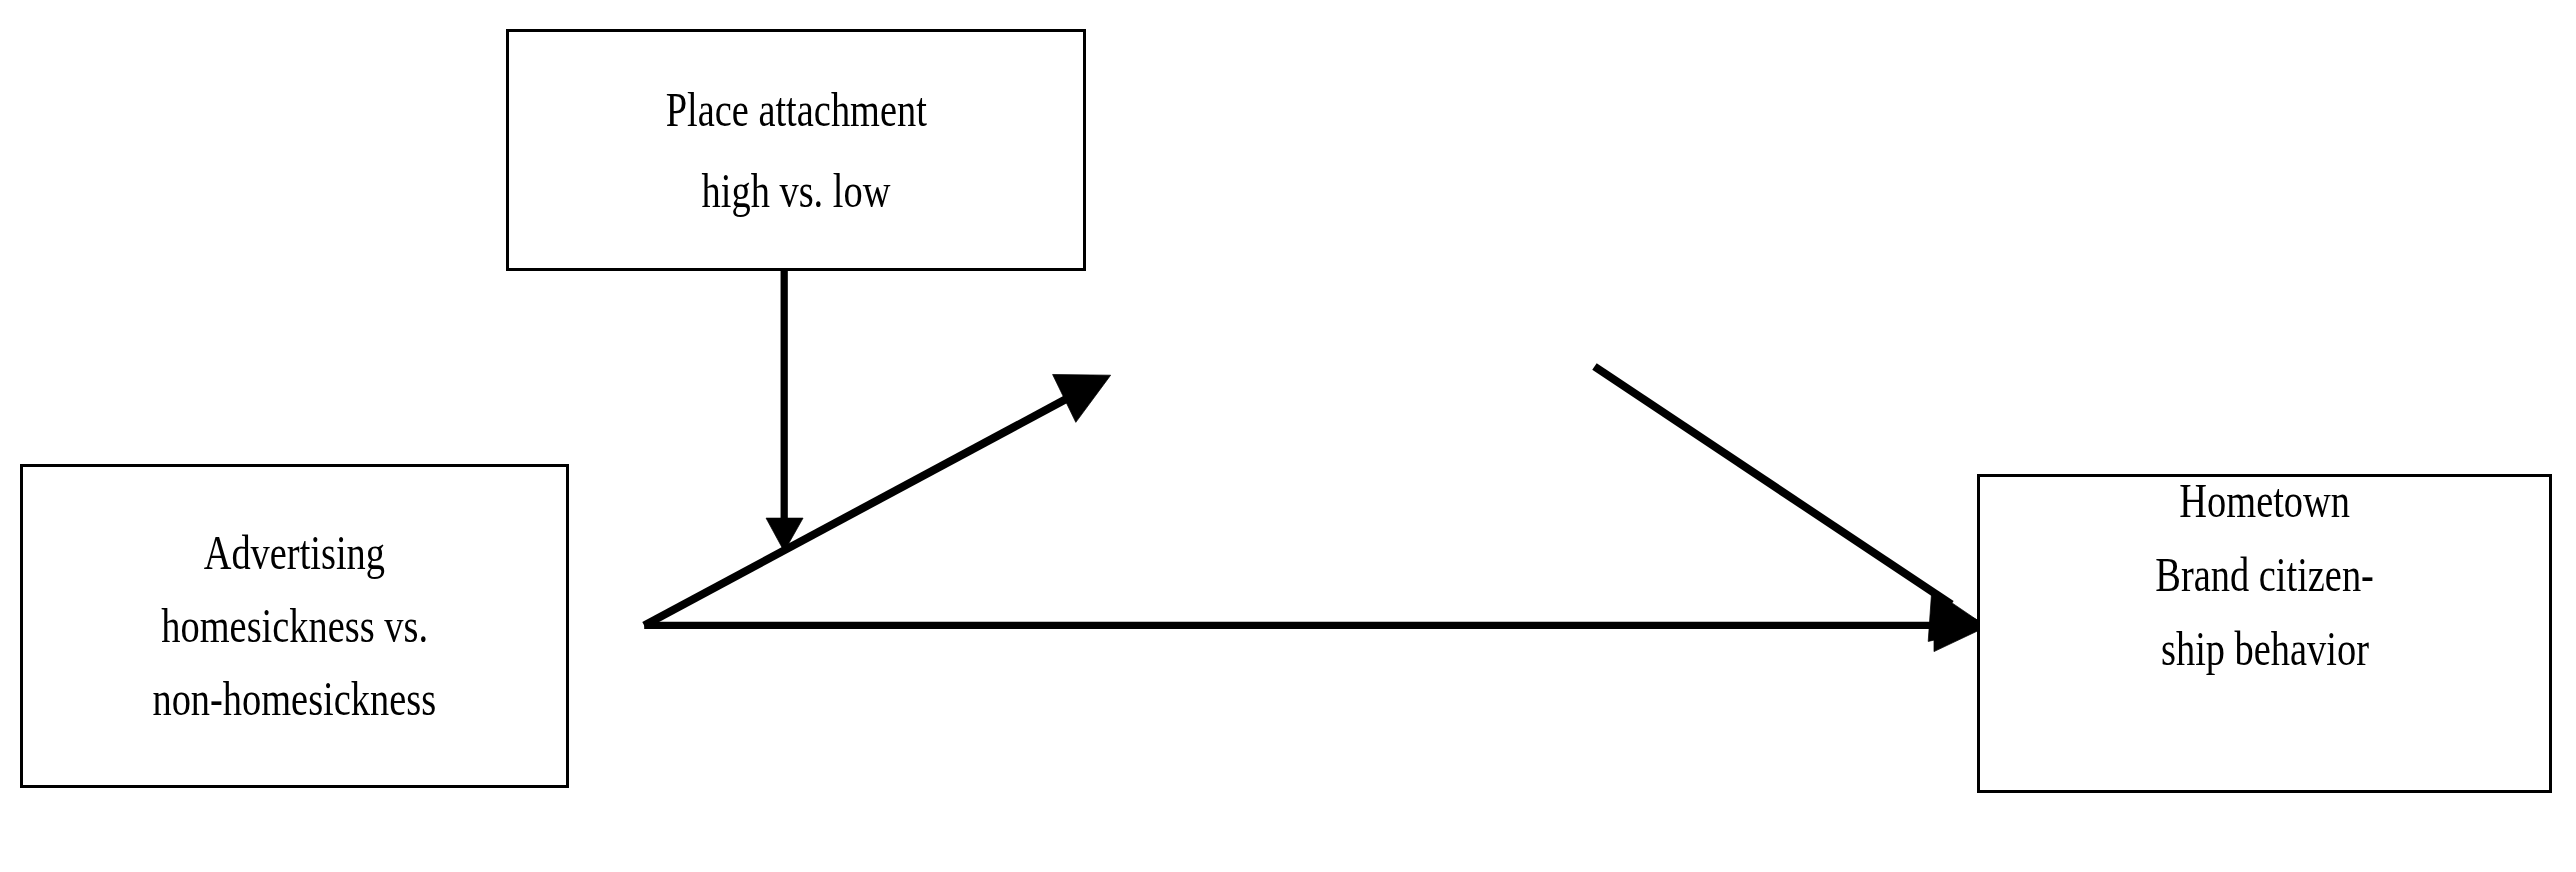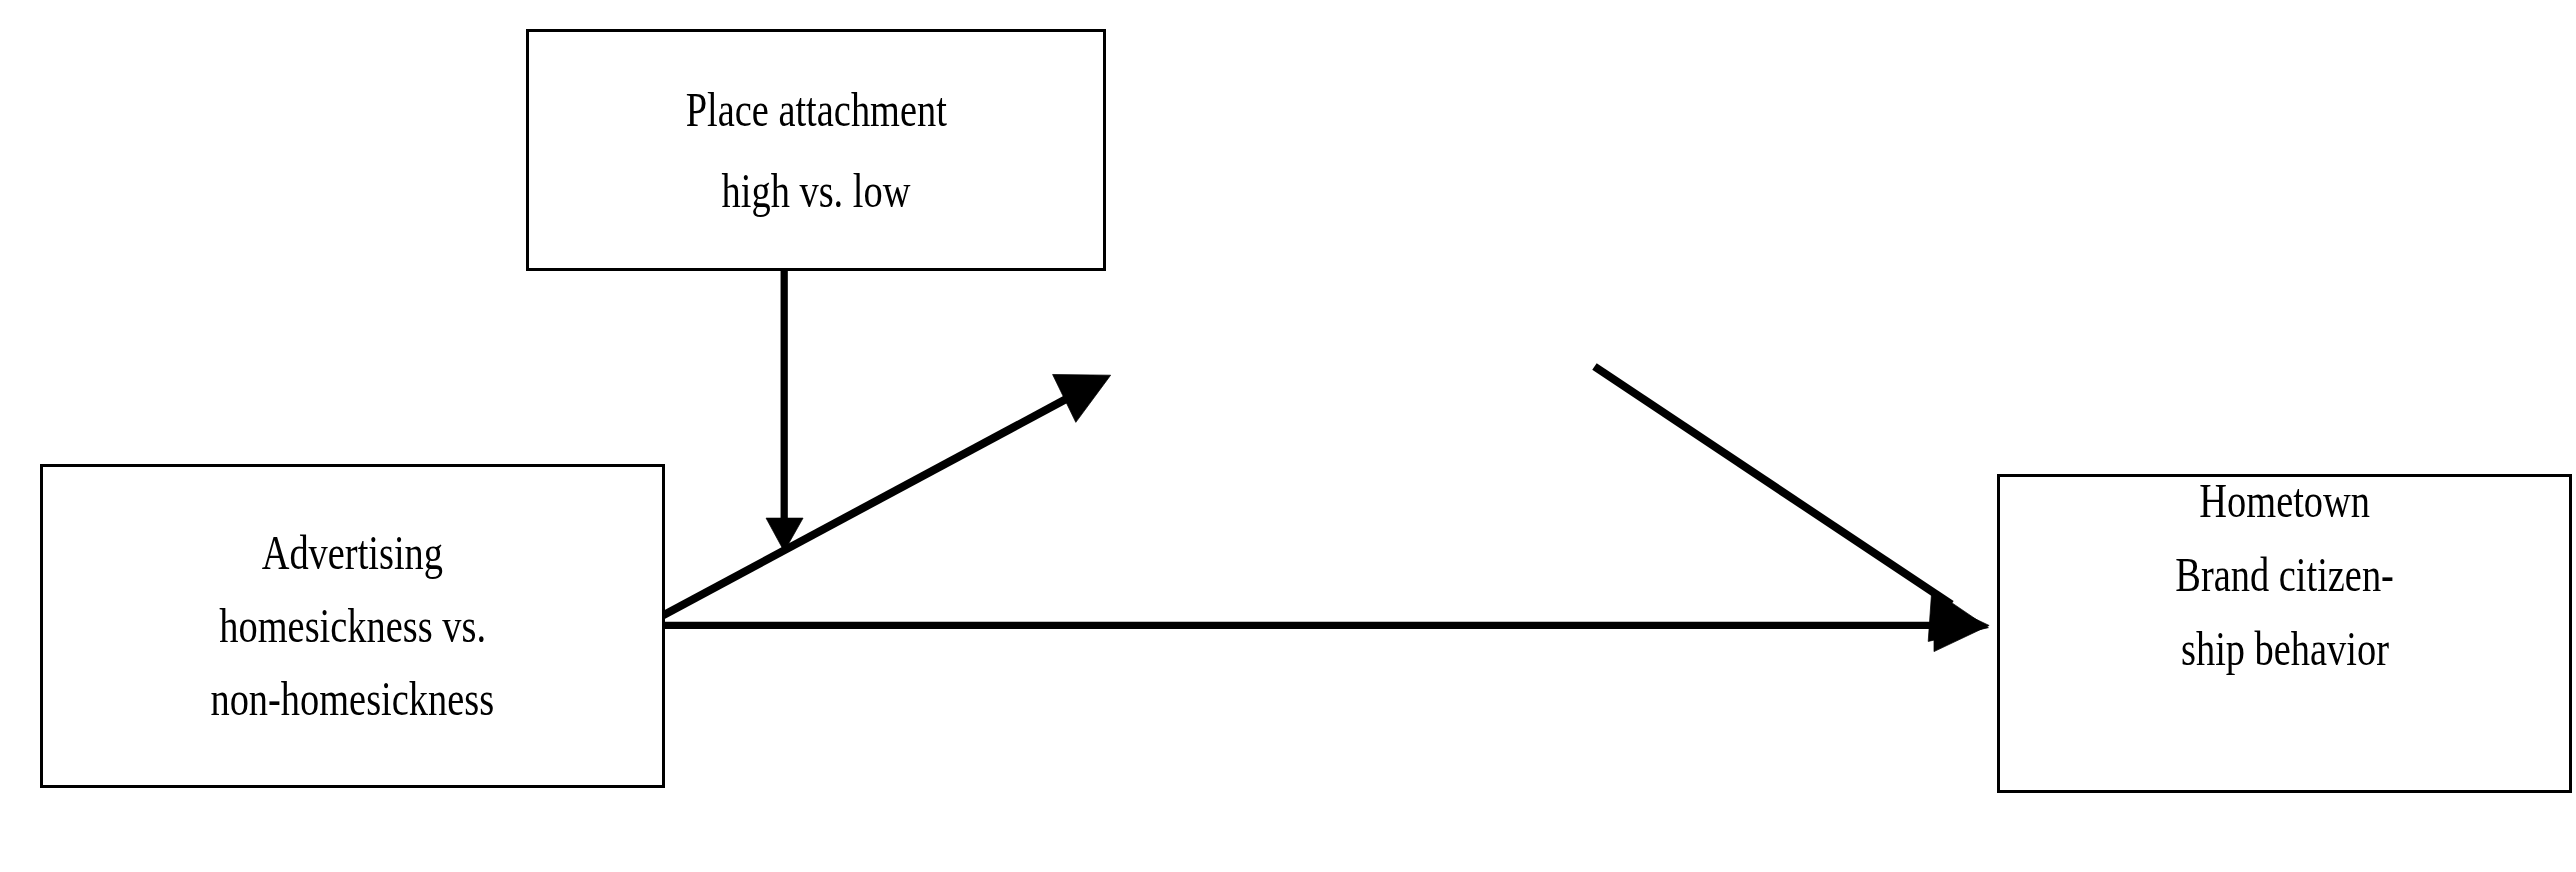"Place attachment" .node-box { margin-left: 20px -> none }
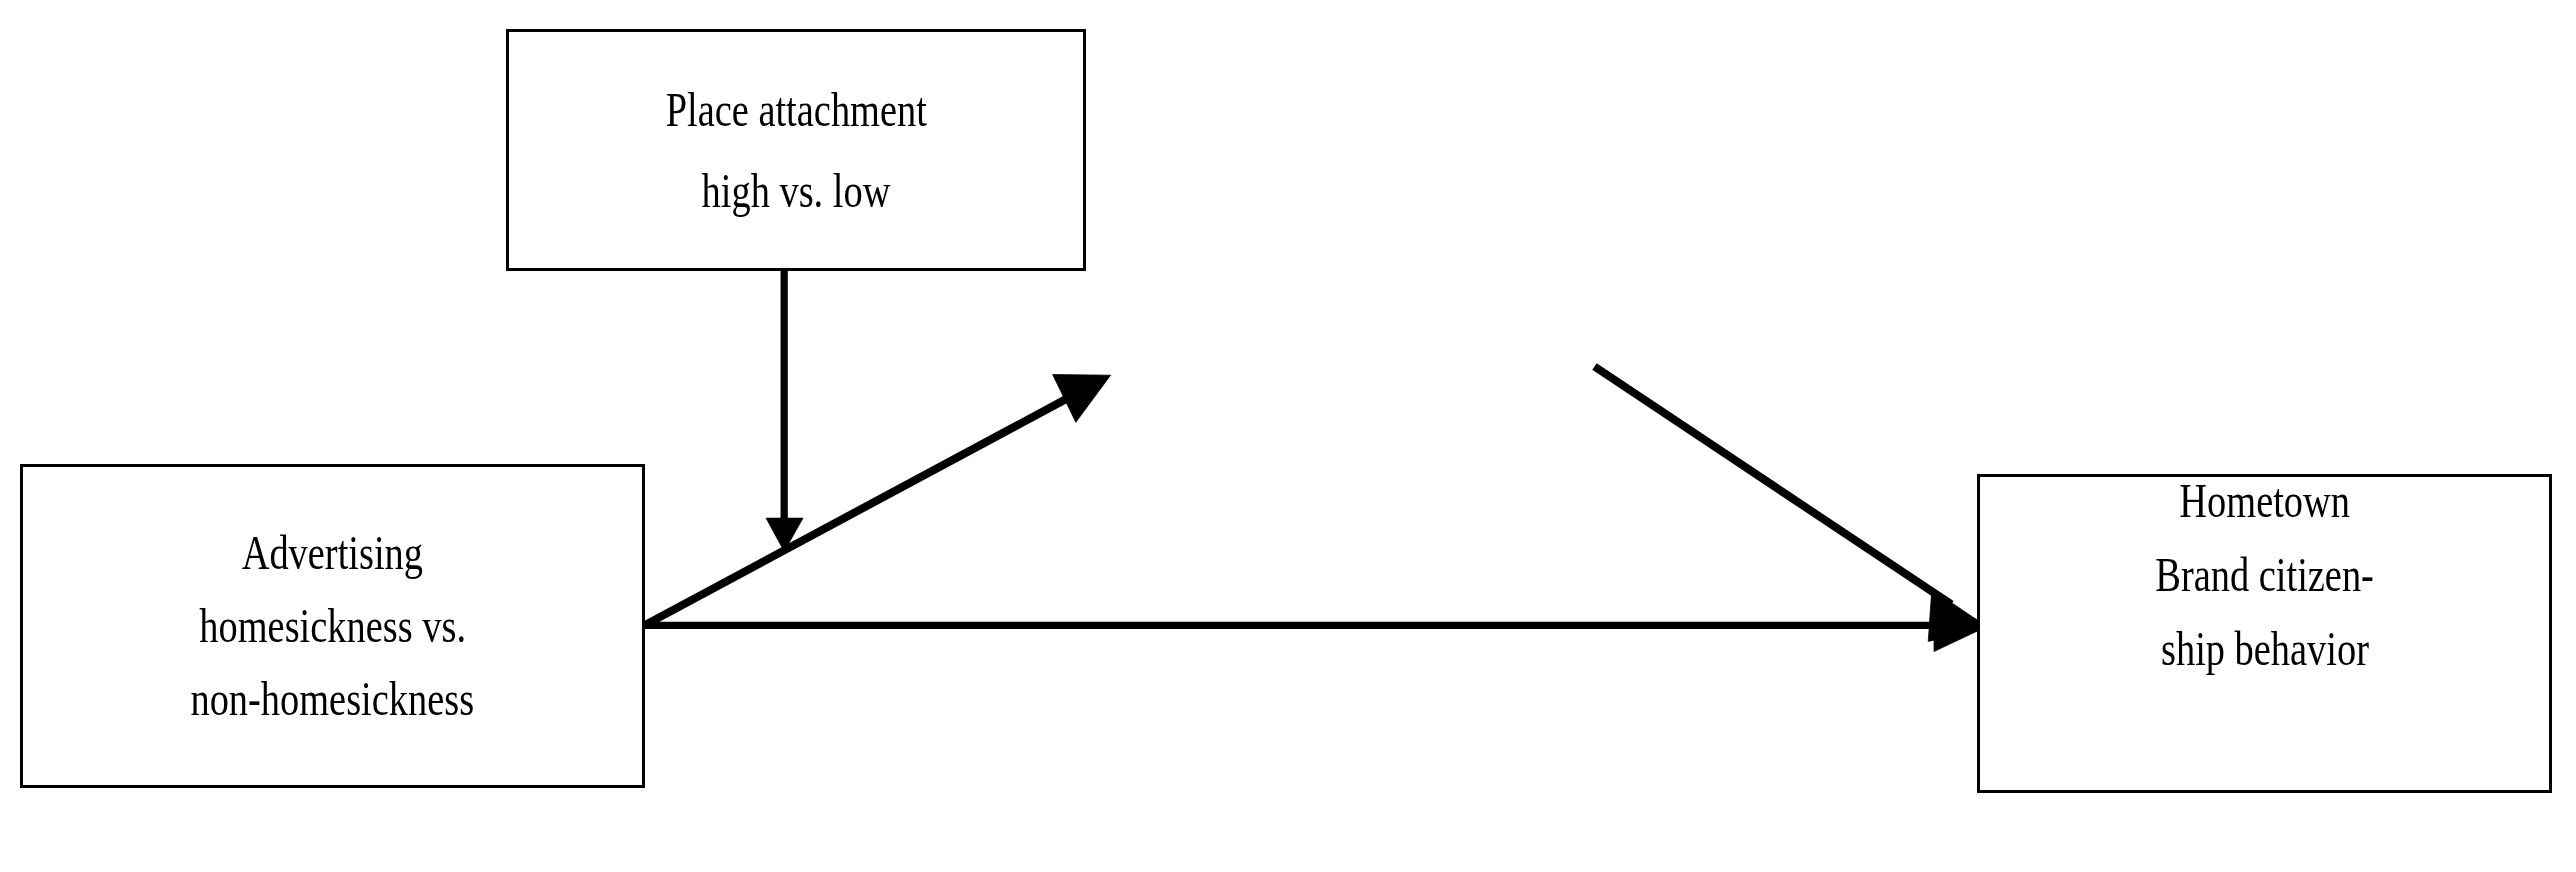"Advertising" #box-advertising-homesickness { width: 625px -> 549px }
